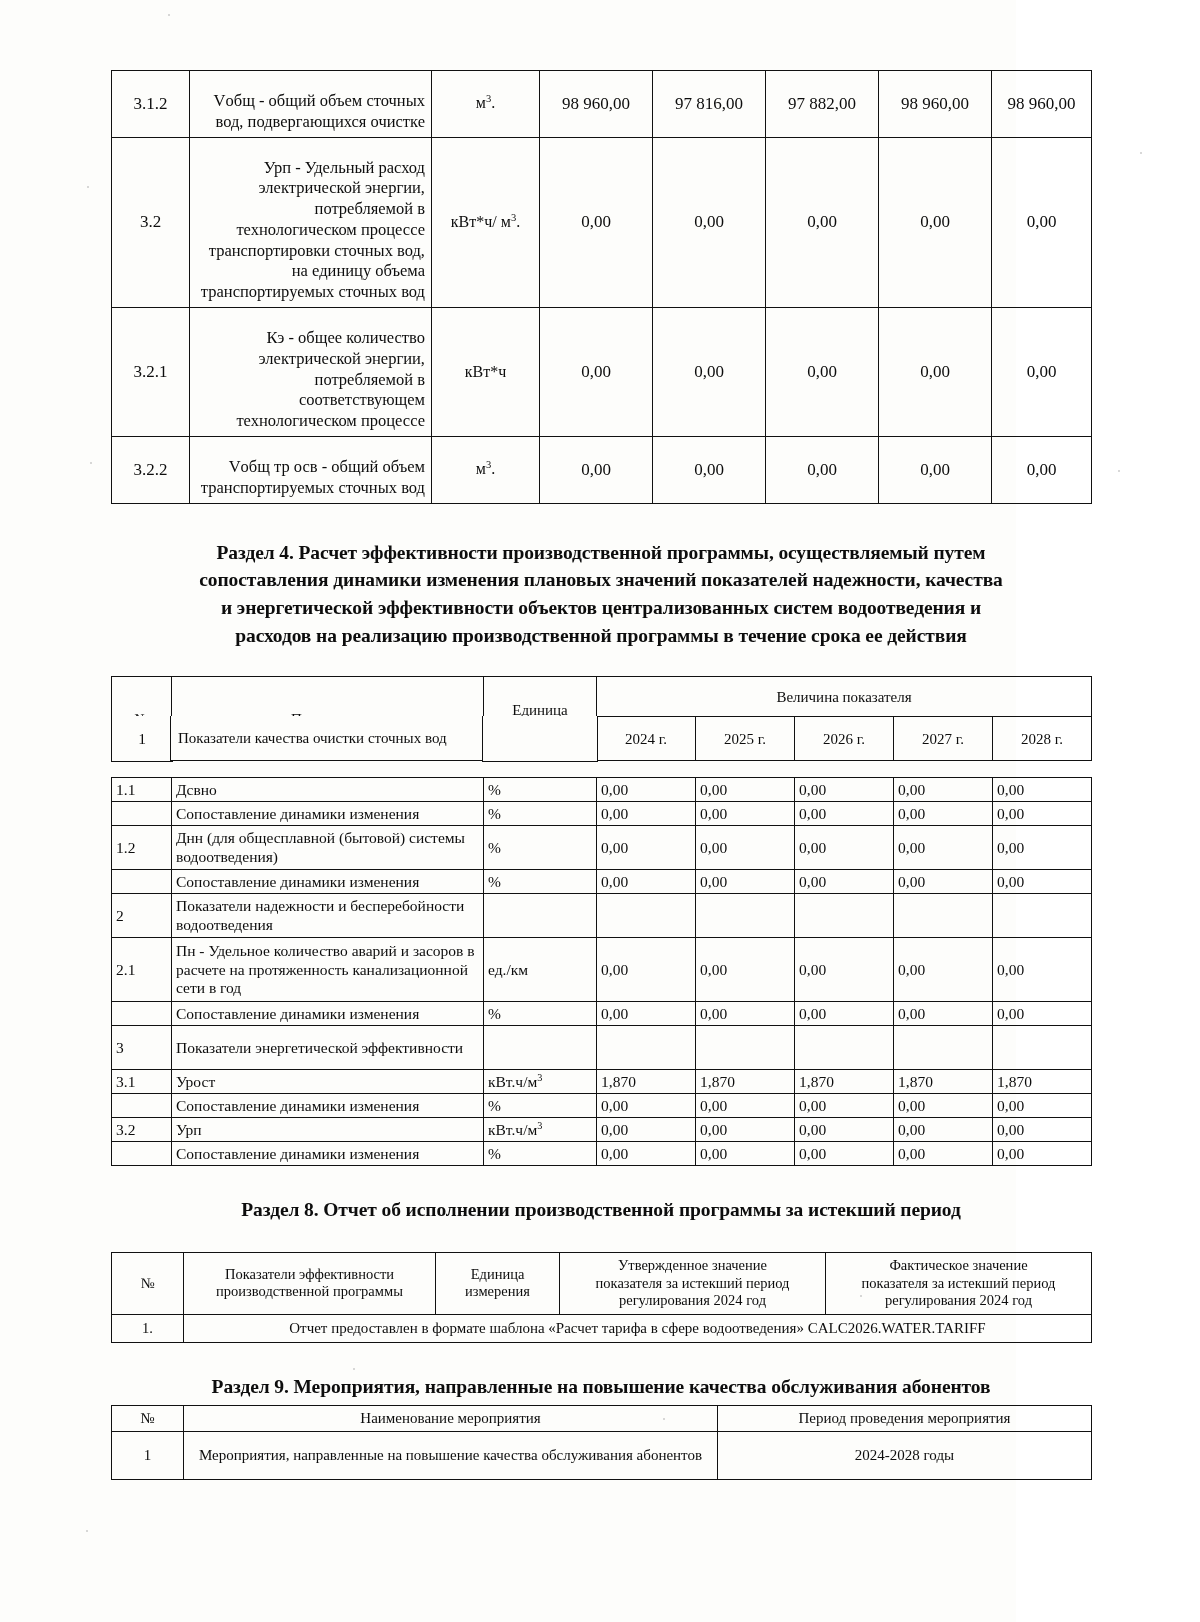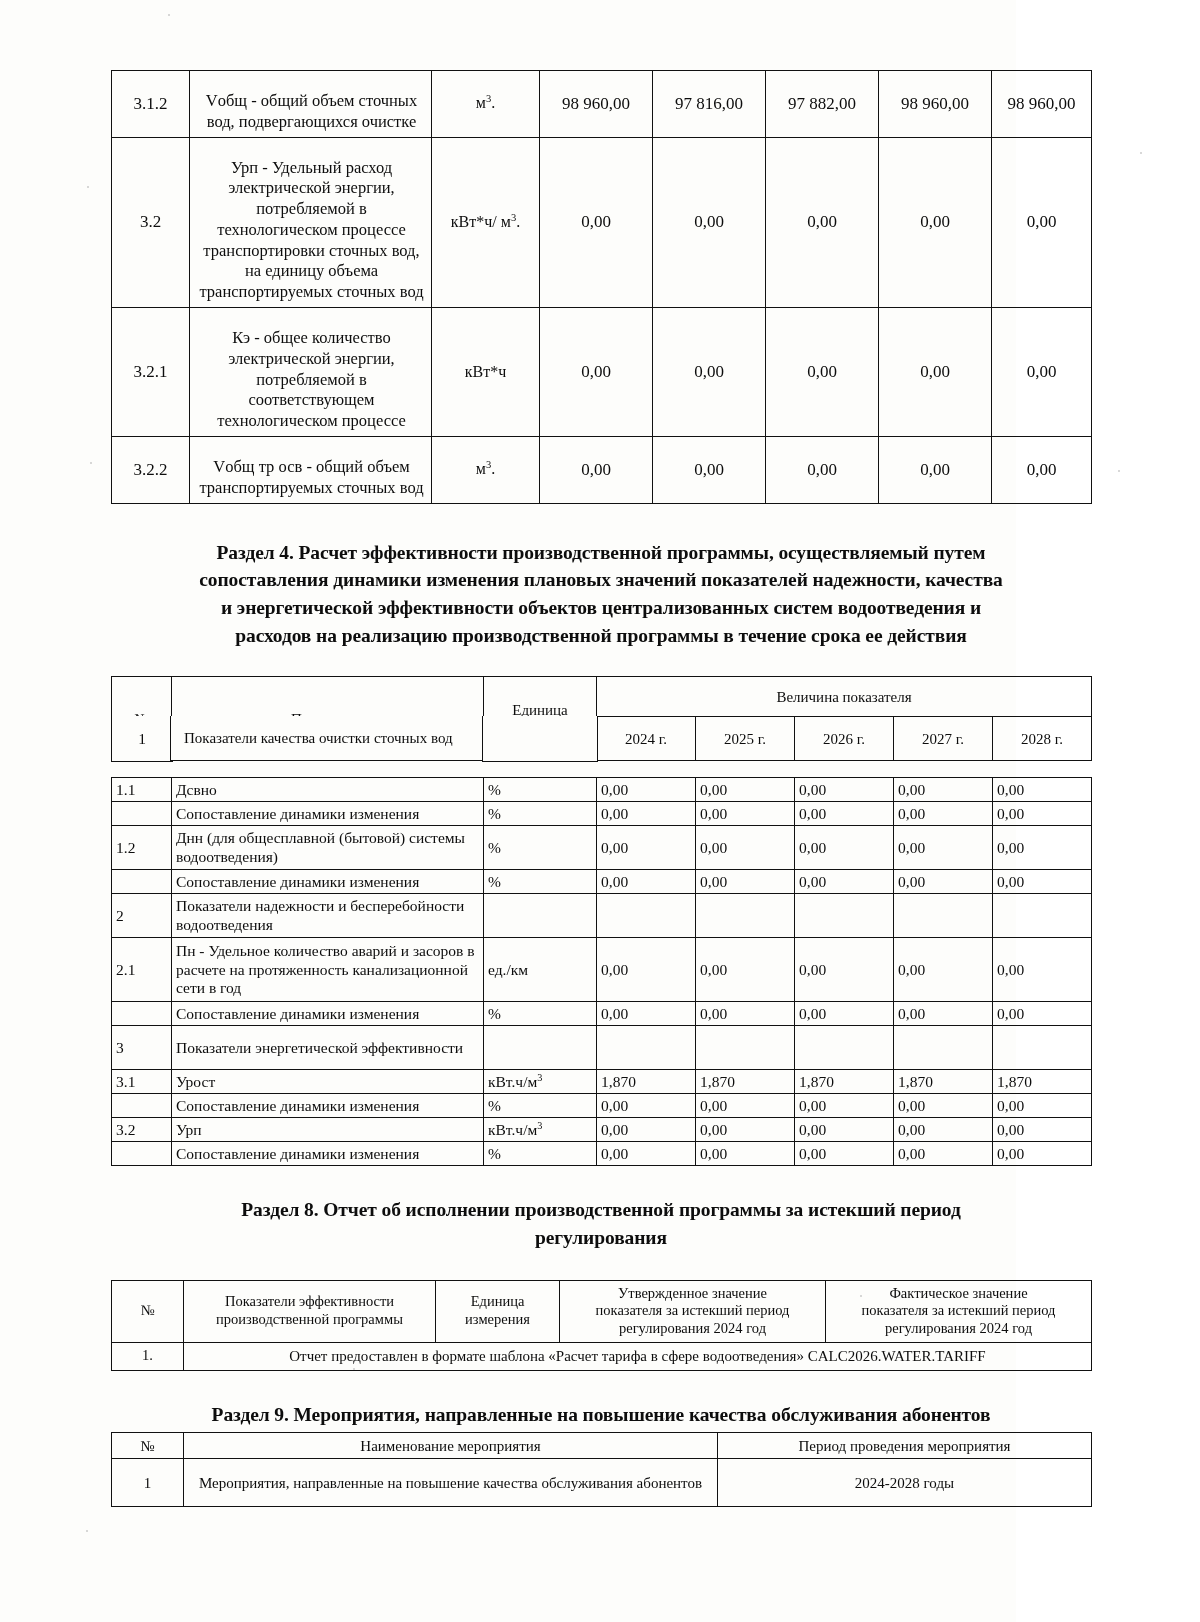"Vобщ - общий объем сточных" #table-top td.name { text-align: center -> right }
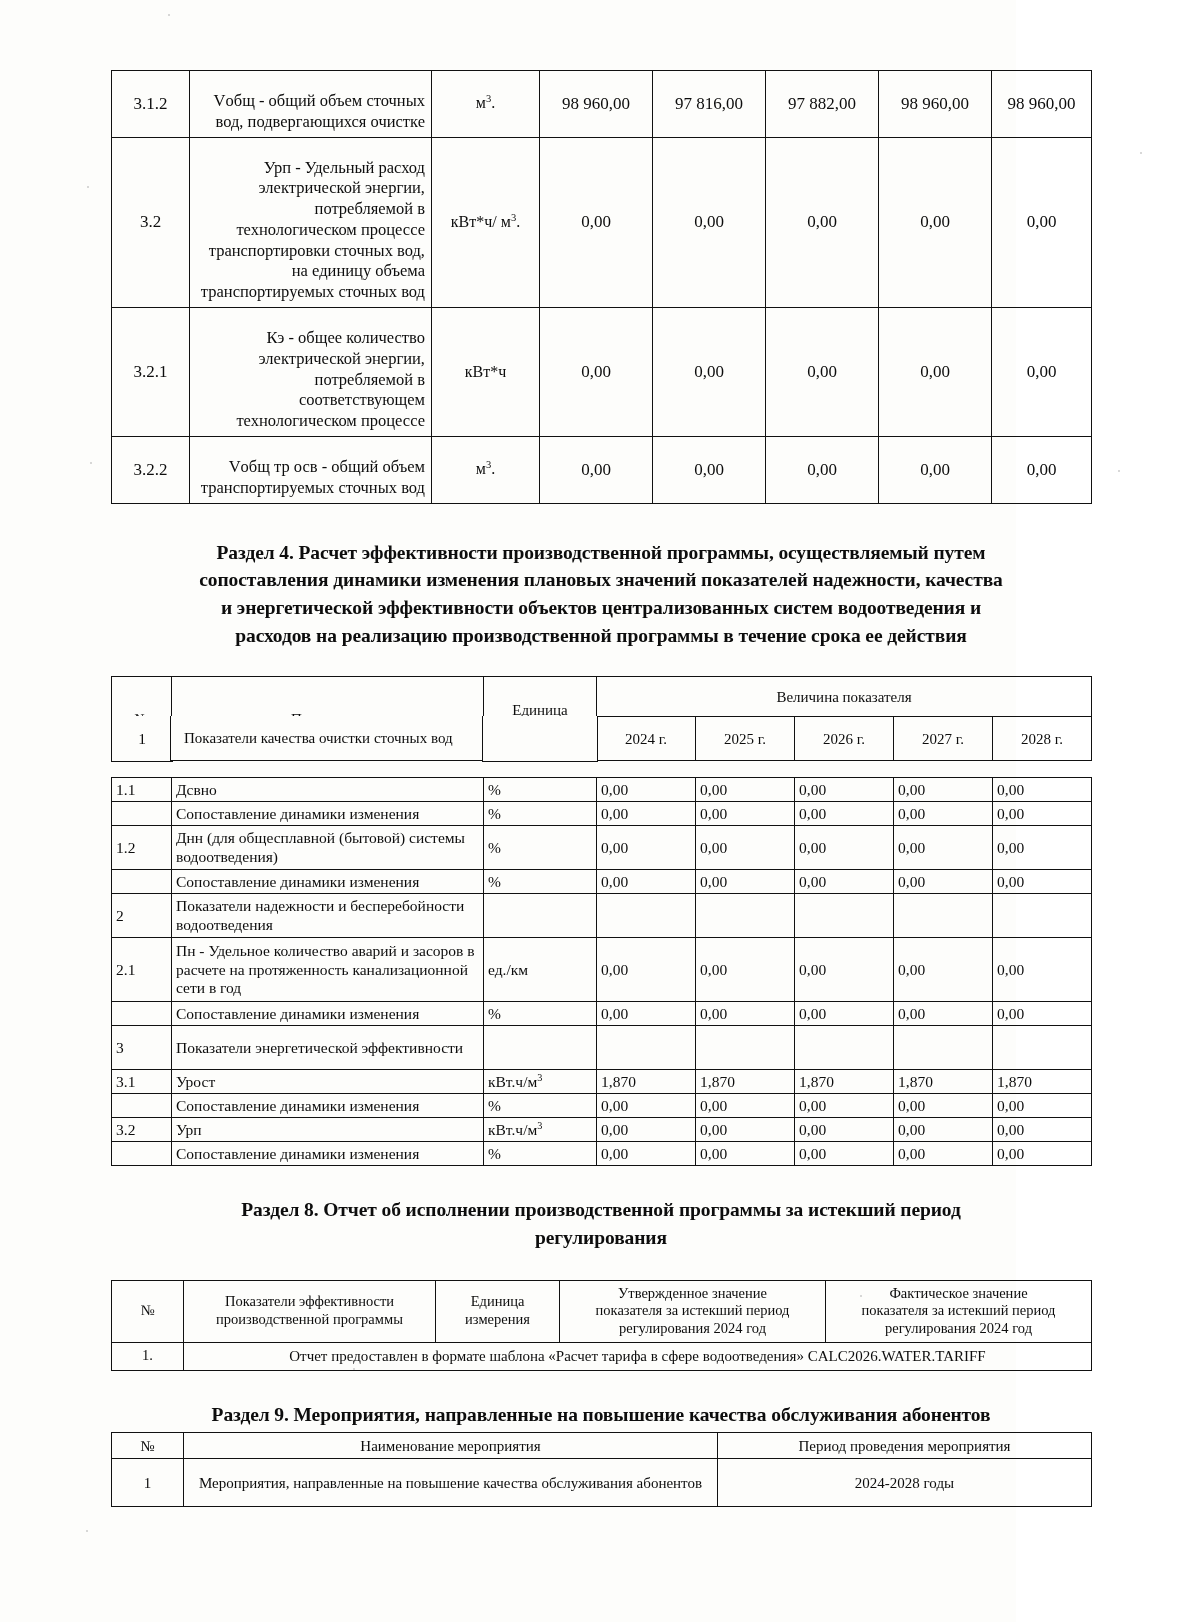"Показатели качества очистки сточных вод" div { padding-left: 13px -> 7px }
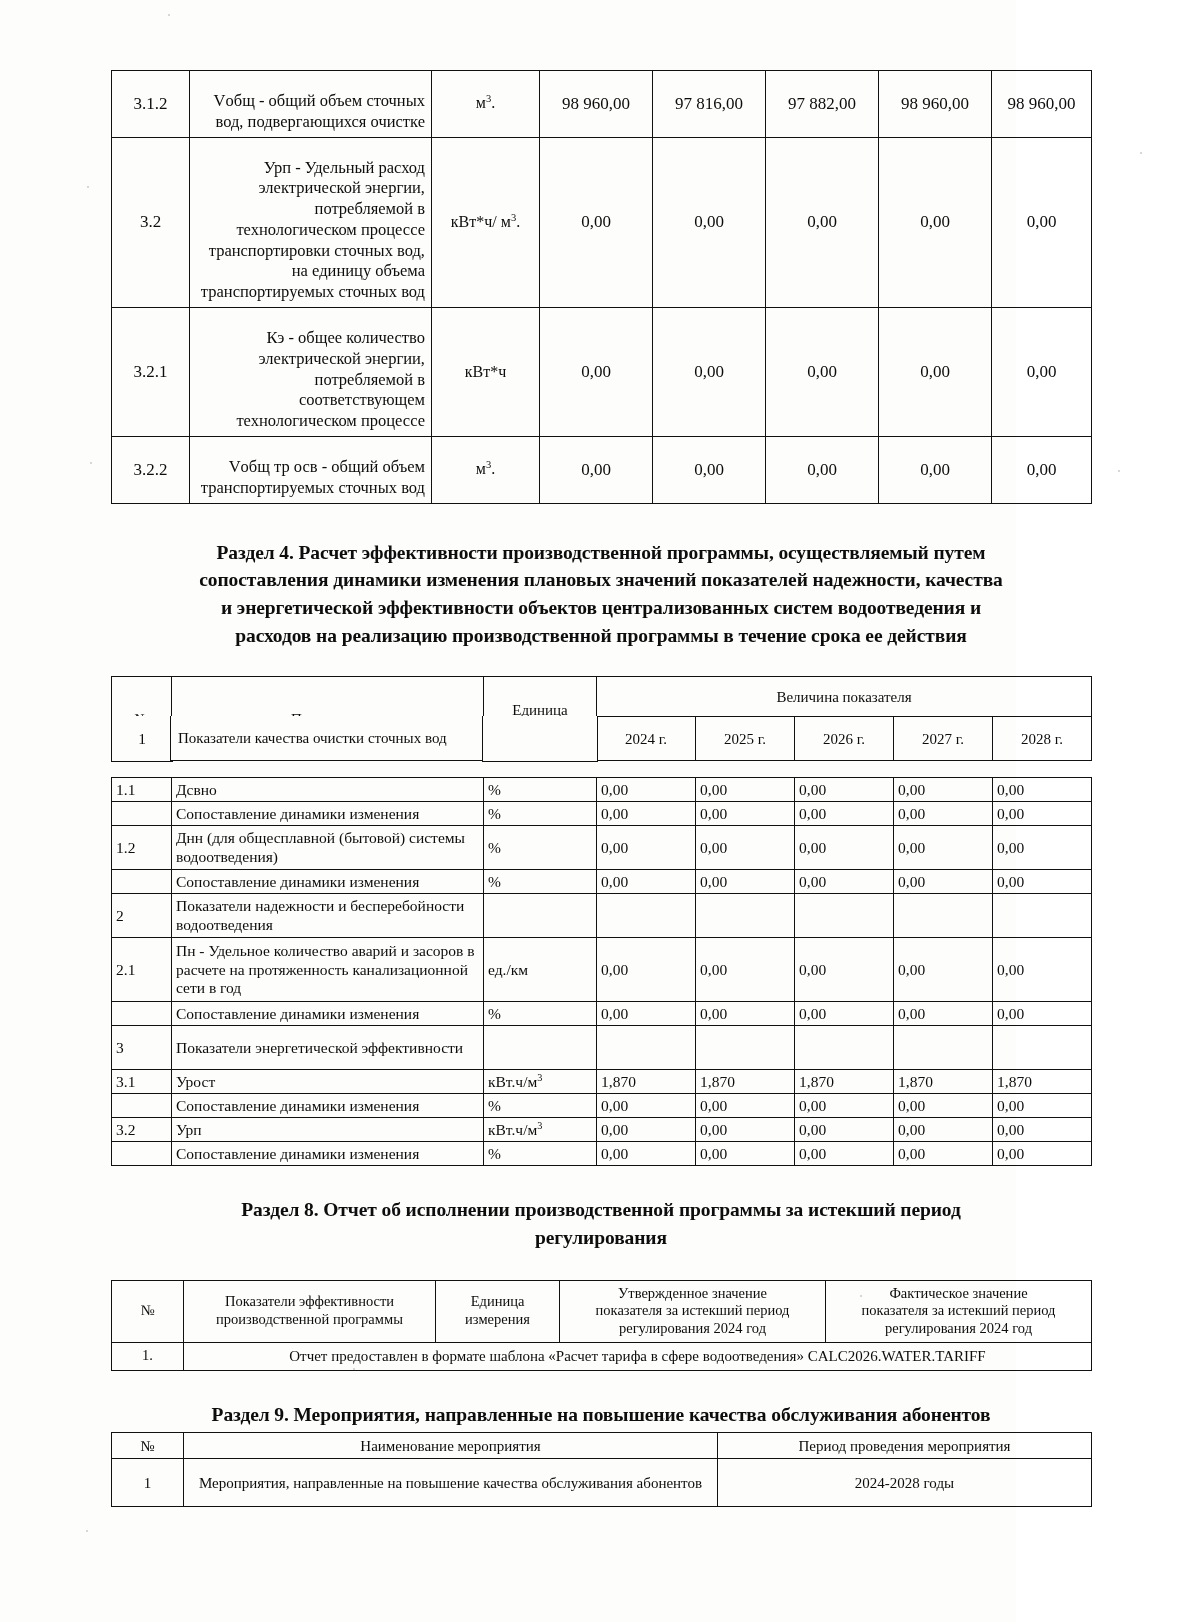"регулирования" div { html: <div>регулирования</div> -> none }
